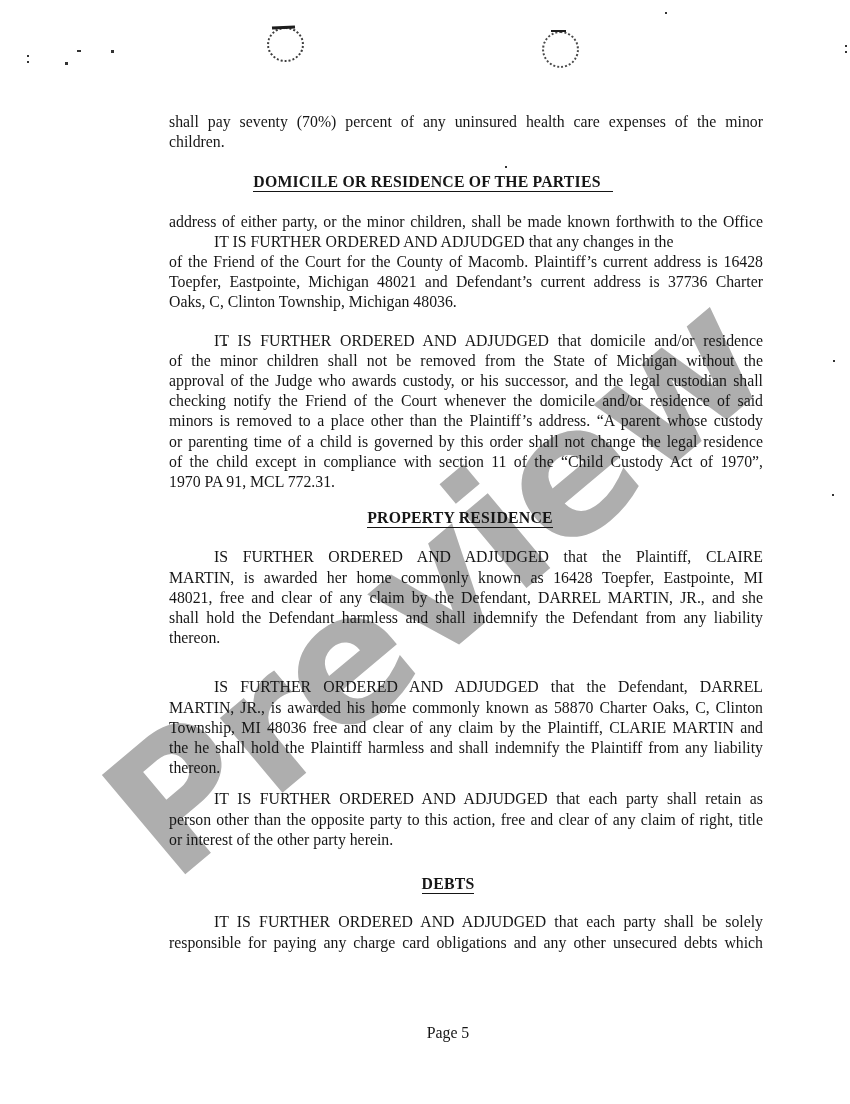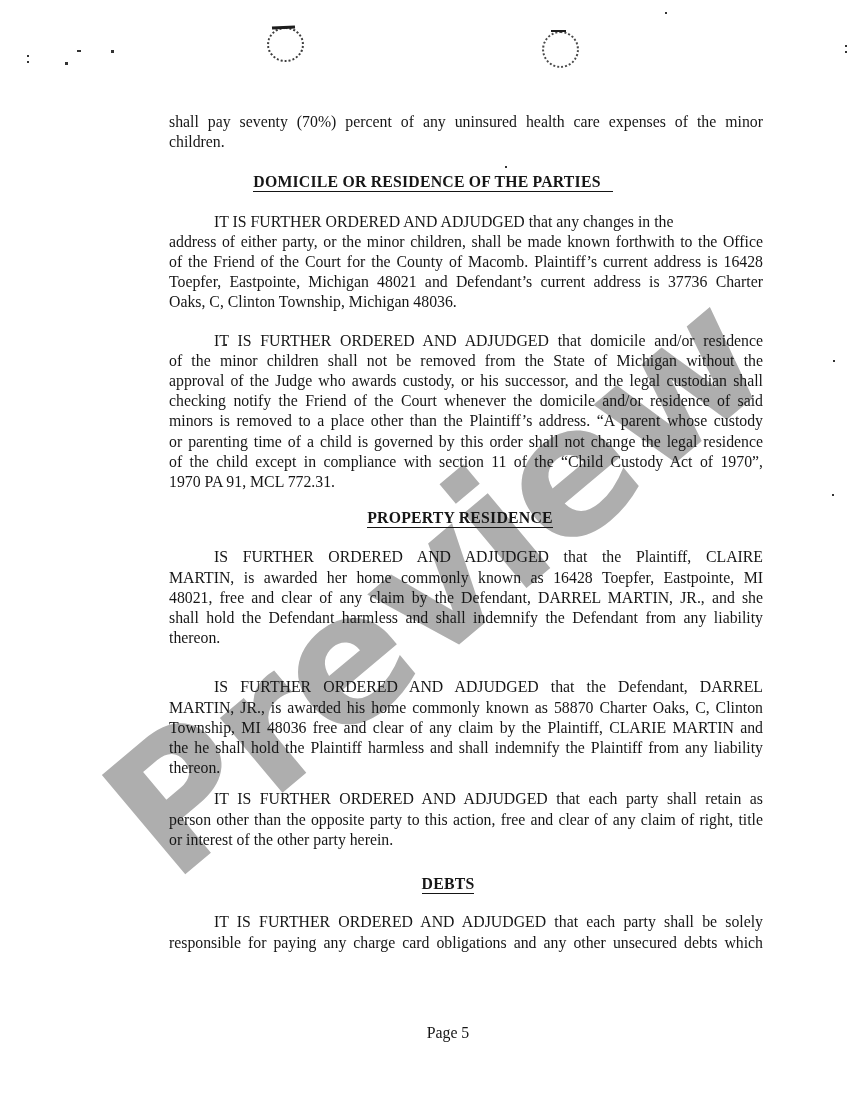"IT IS FURTHER ORDERED AND ADJUDGED that any" div.line { order: before "address of either party, or" -> after "address of either party, or" }
